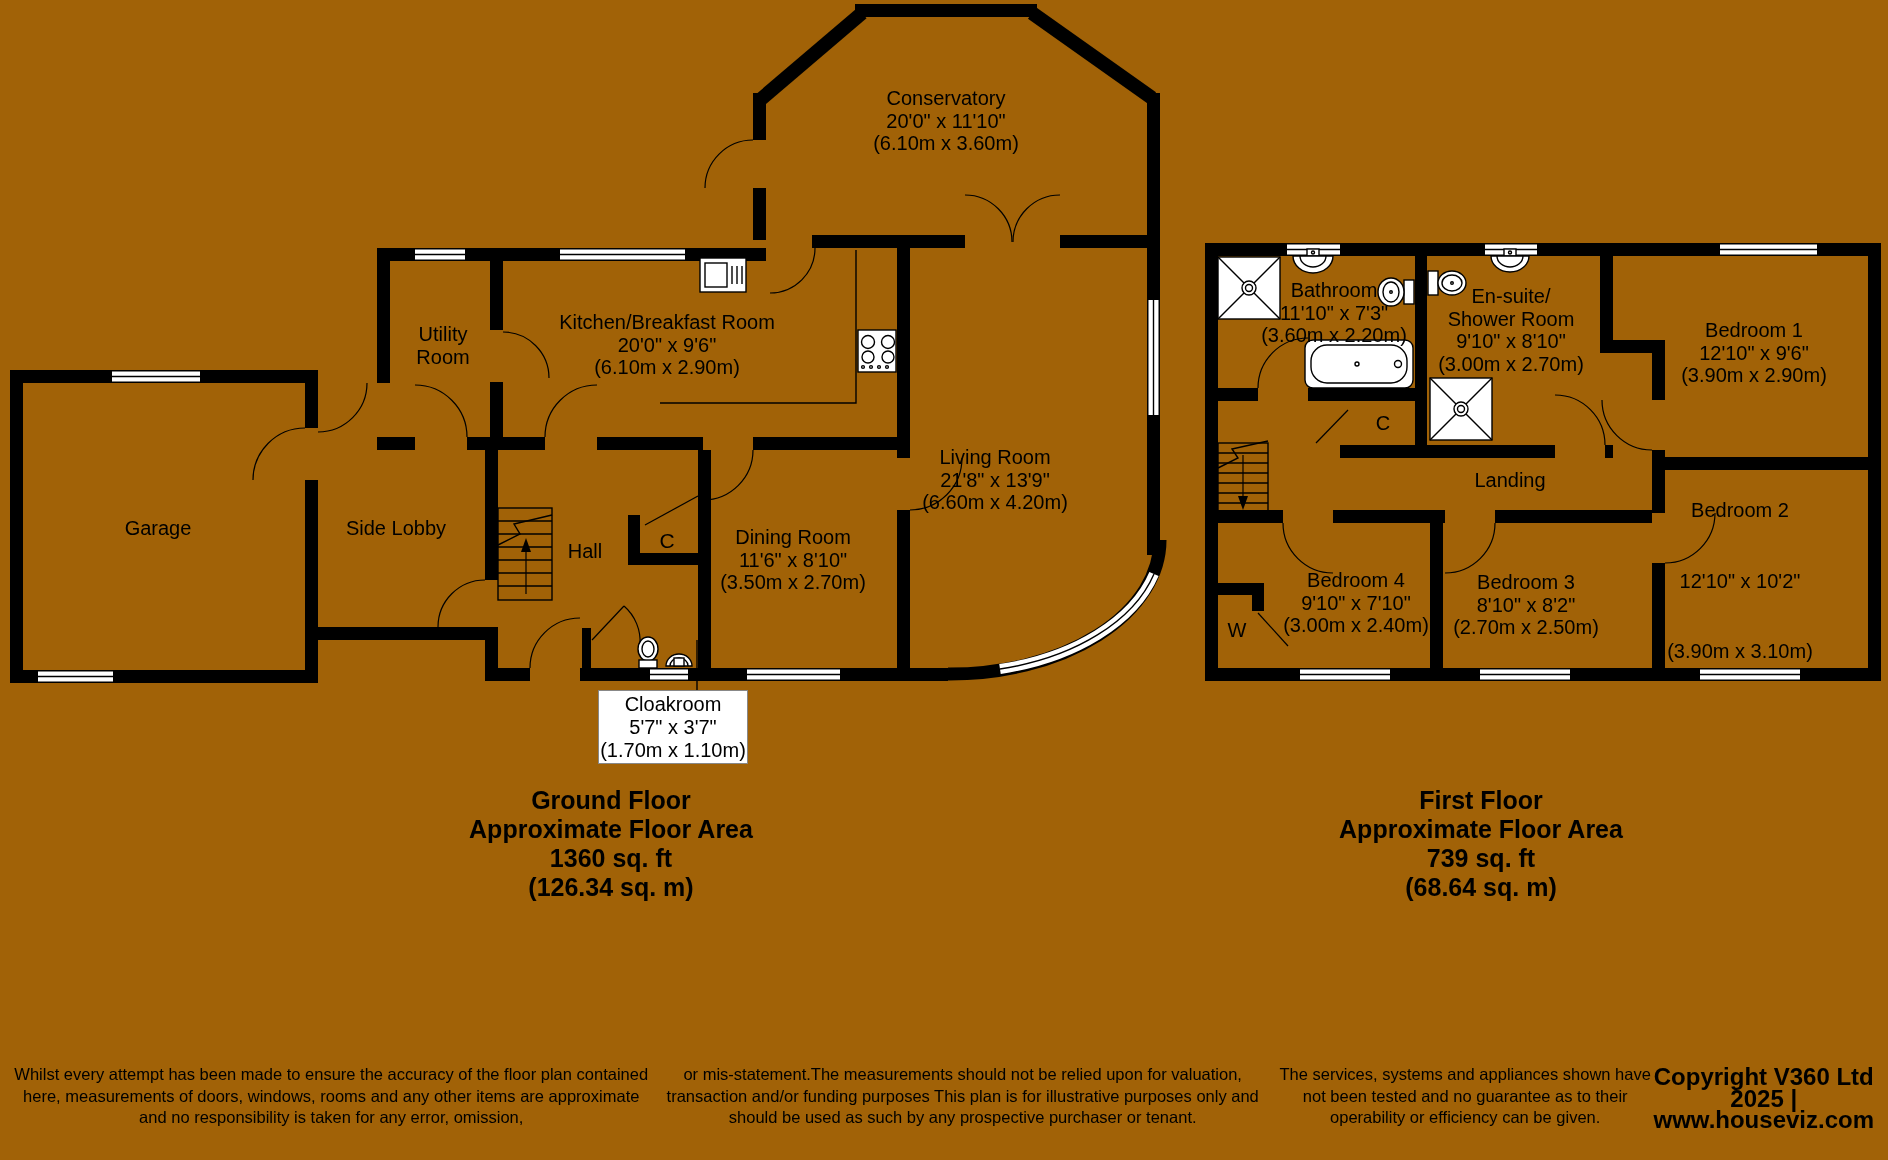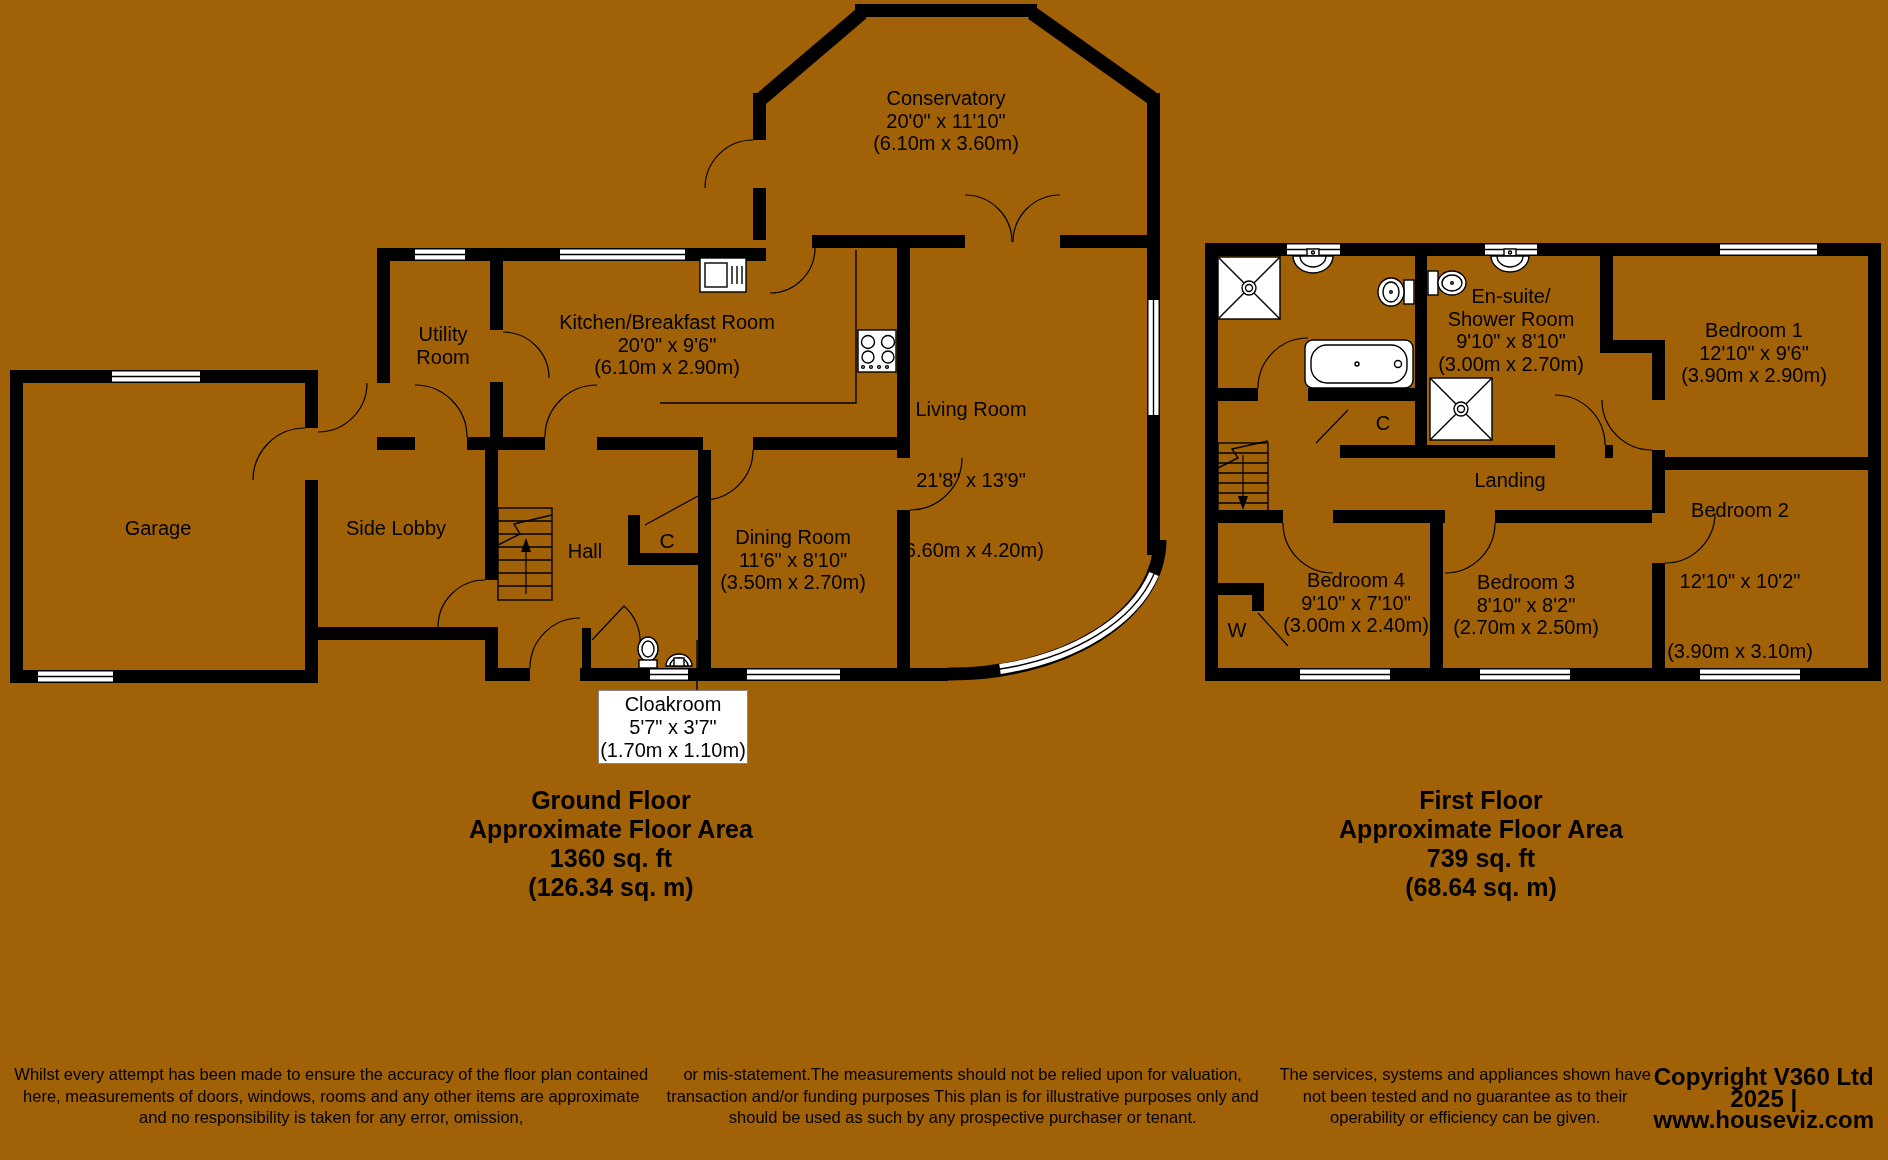"Bathroom" div.room-label { html: none -> <div> <span>Bathroom</span> <span>11'10" x 7'3"</span> <span>(3.60m x 2.20m)</span> </div> }
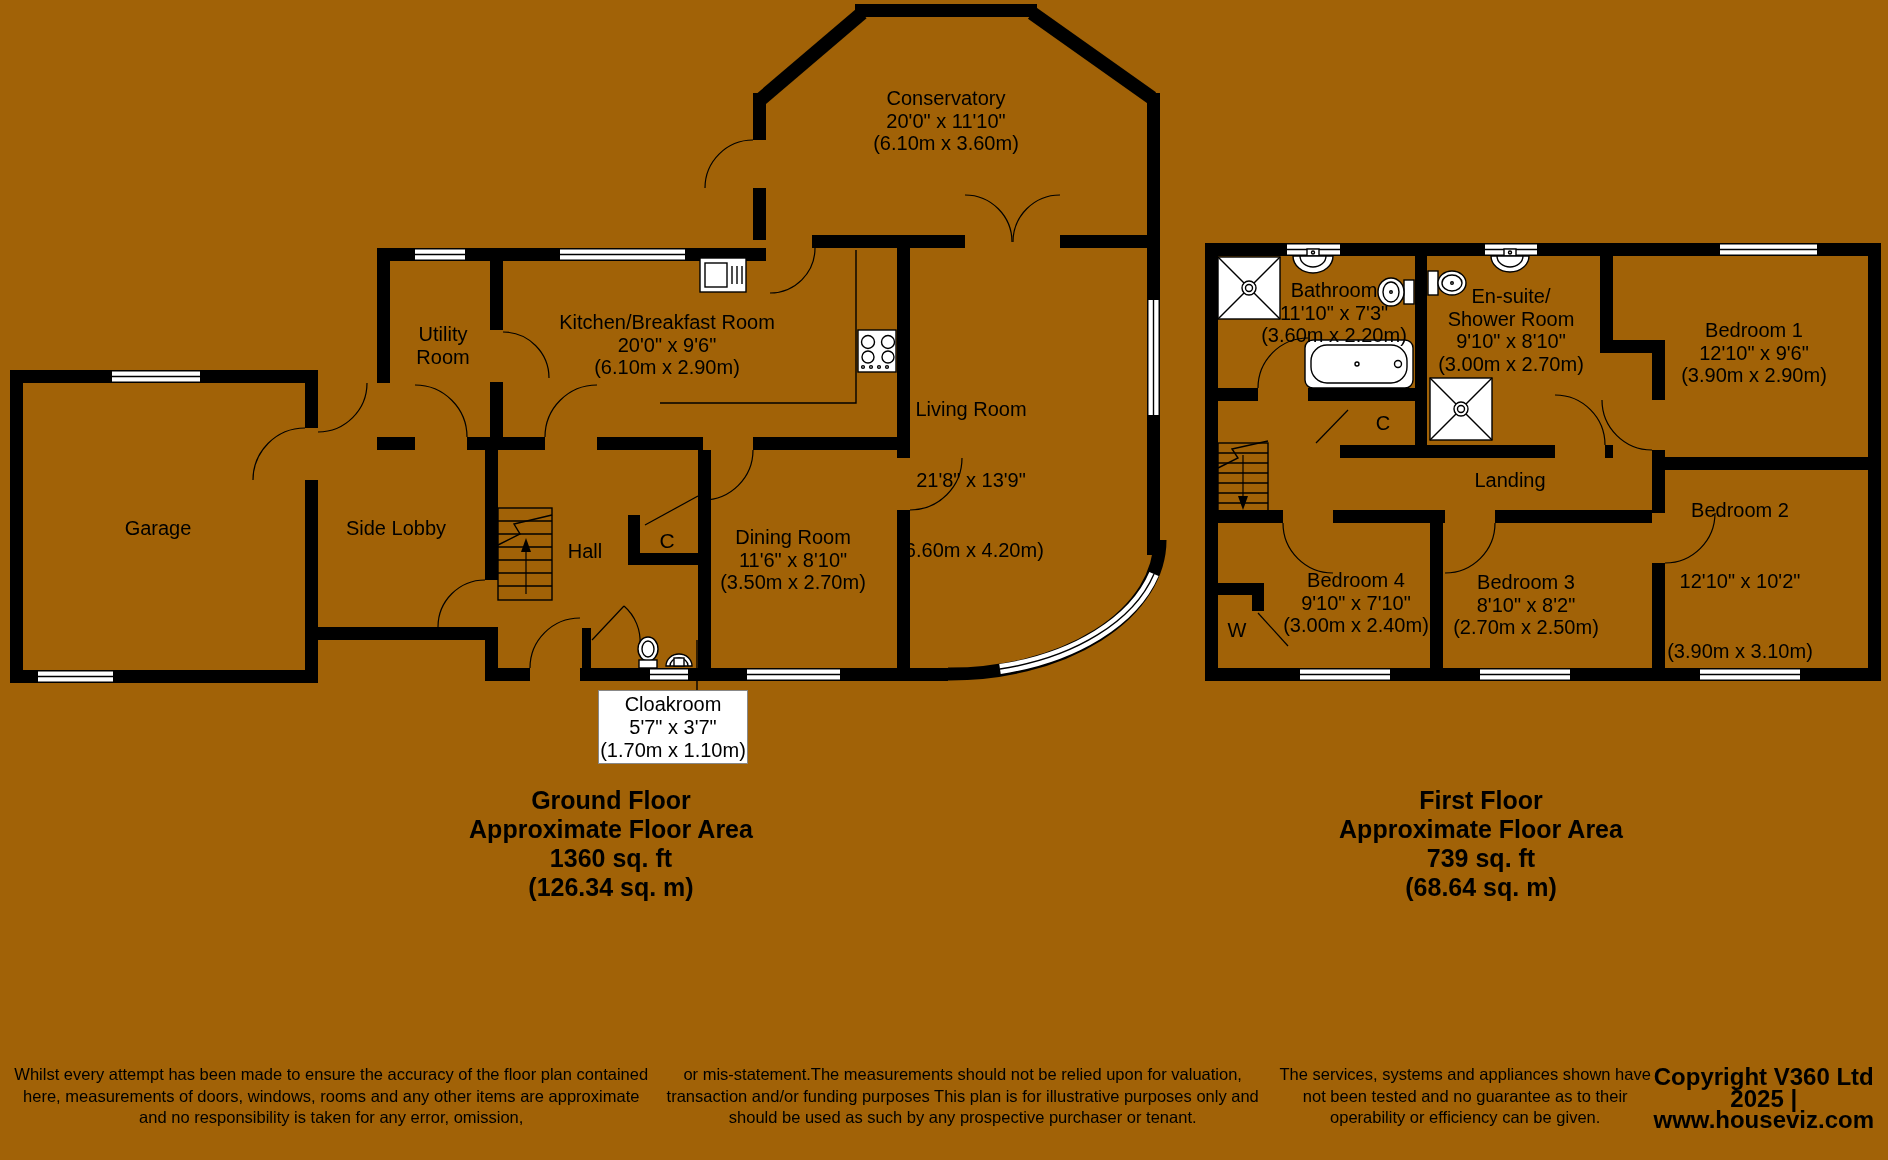"Living Room" div.room-label { gap: 48px -> none; left: 971px -> 995px }
